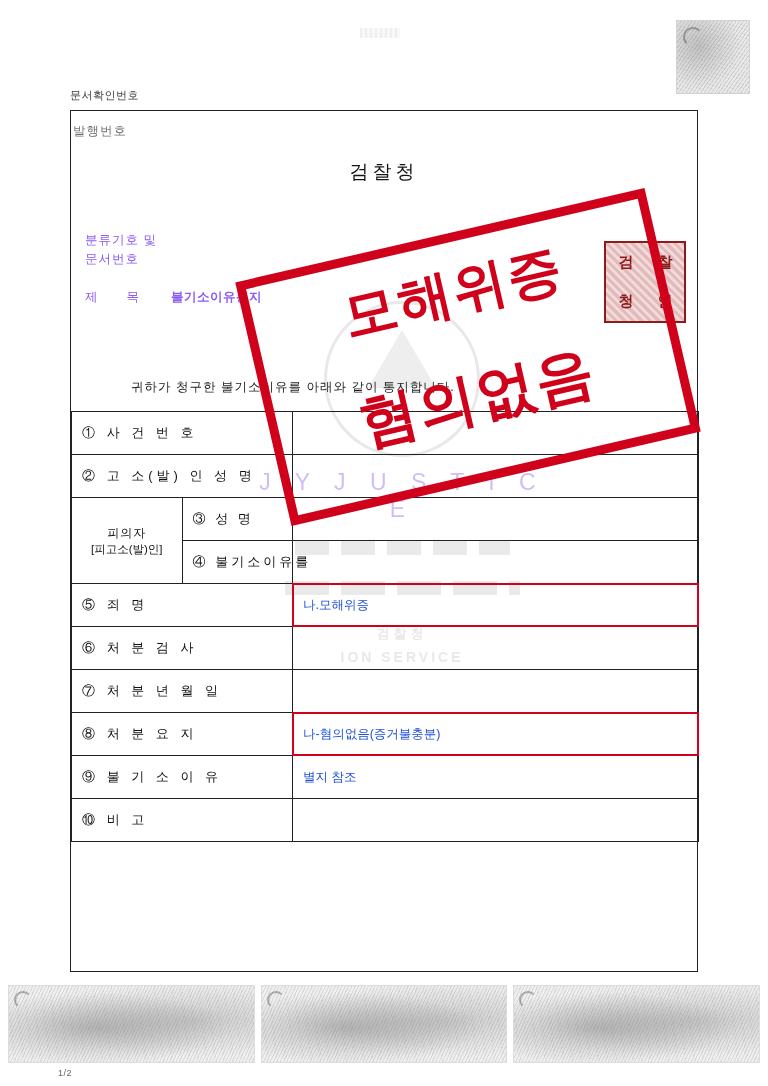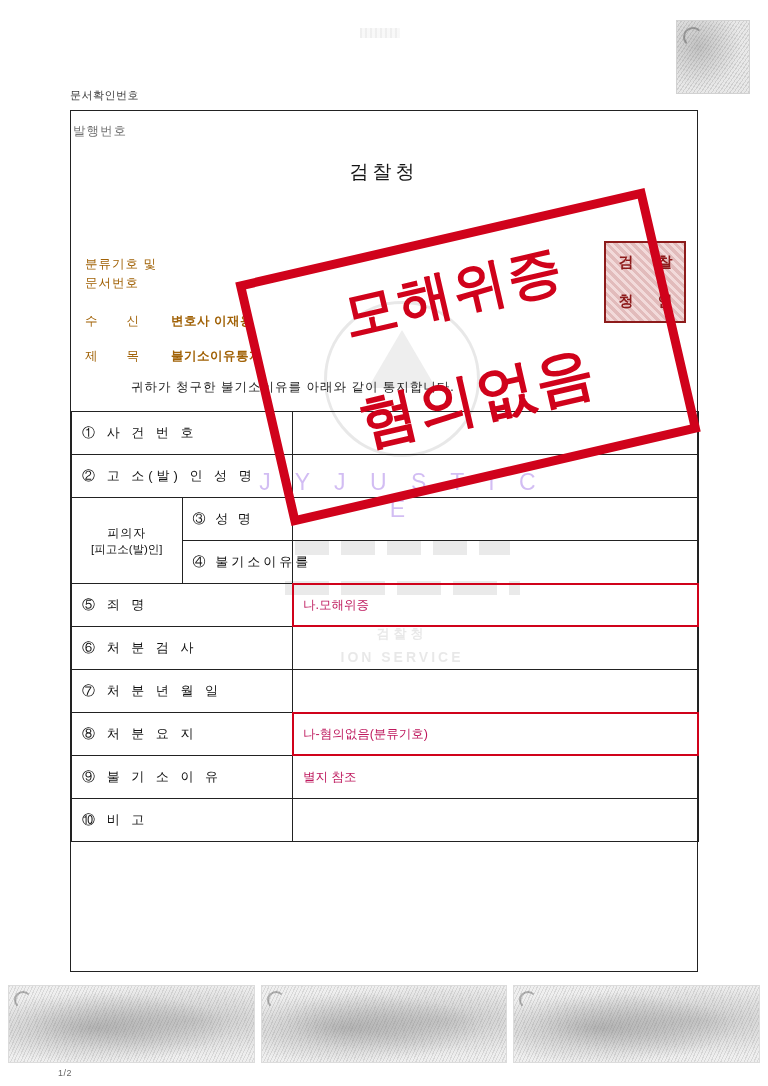"분류기호 및" .meta { color: #a16207 -> #8b5cf6; margin-top: 24px -> none }
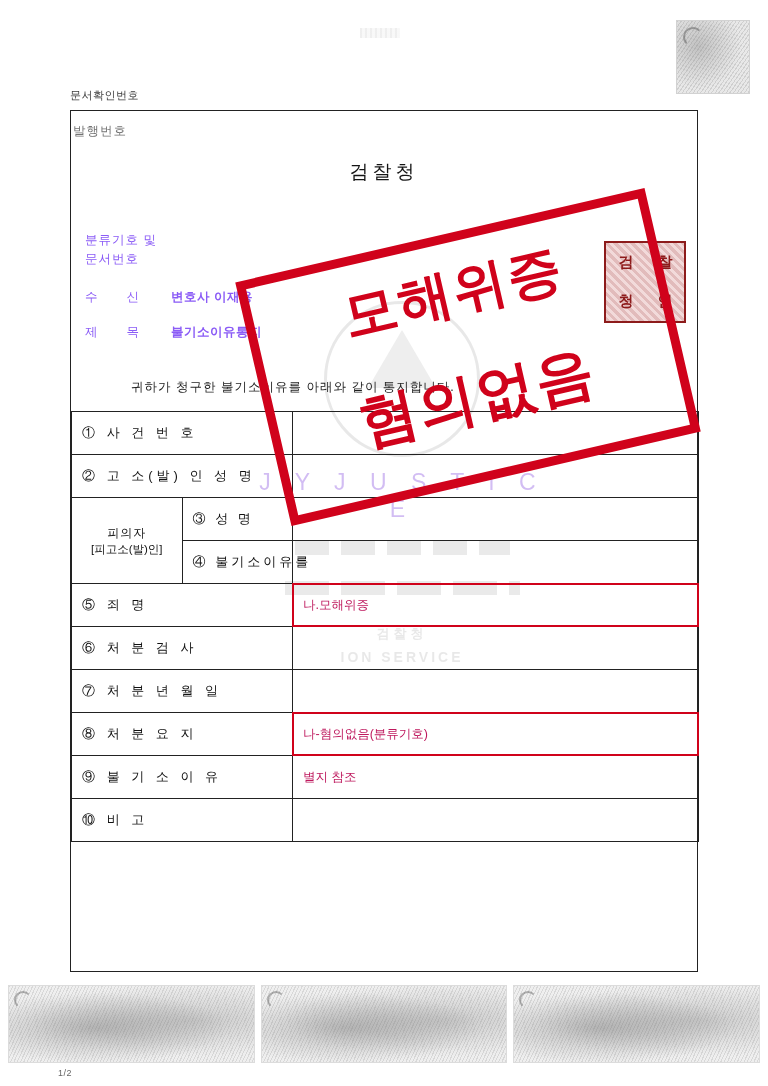"수 신" div.meta-row { html: <div> <div>수 신</div> <div>변호사 이재용</div> </div> -> none }
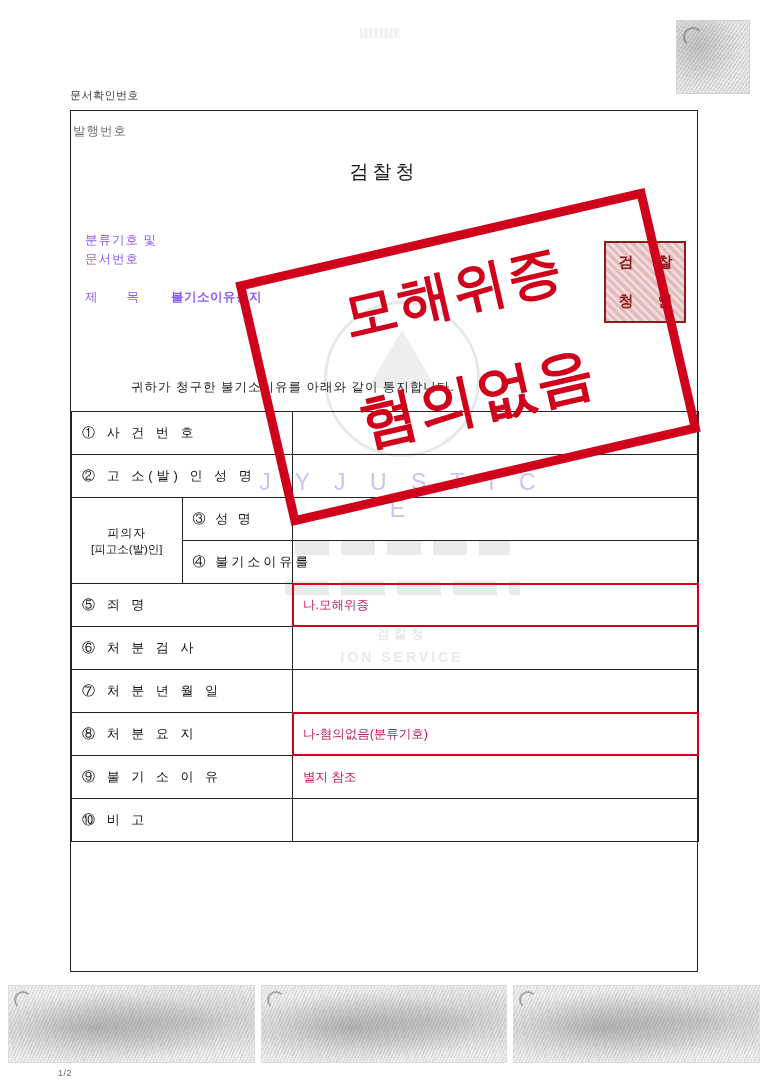"나.모해위증" .cell-text { color: #be185d -> #1d4ed8 }
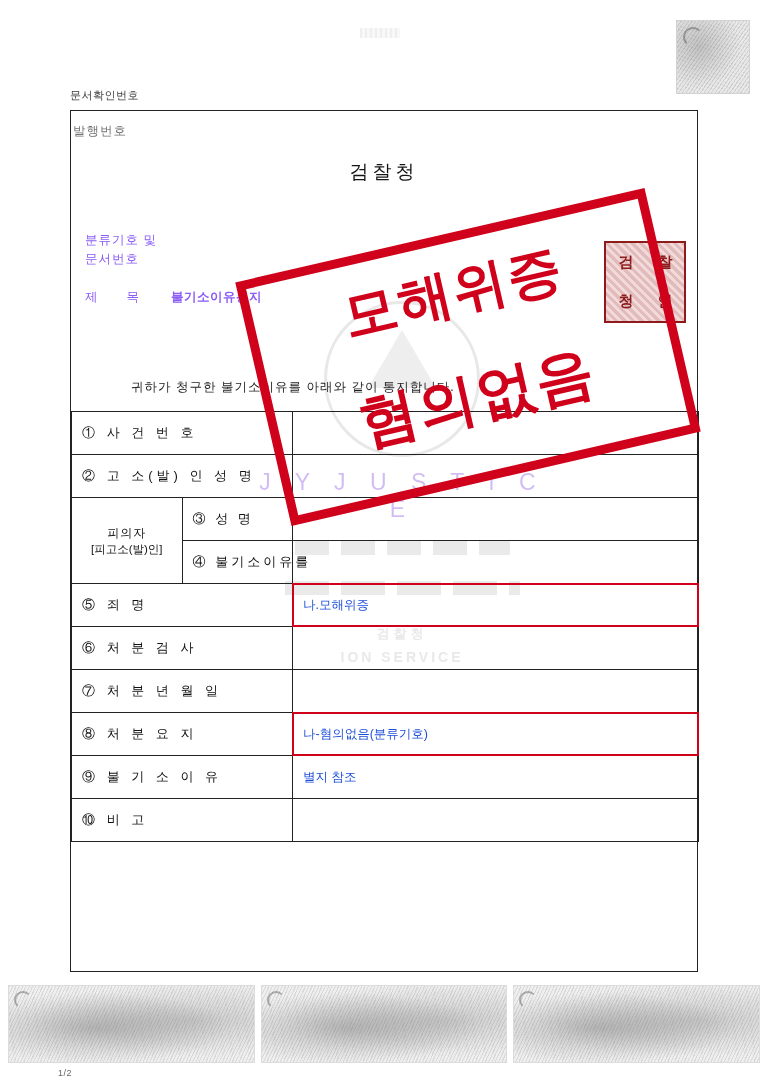"나-혐의없음(분류기호)" span.cell-text { text: 분류기호 -> 증거불충분 }
